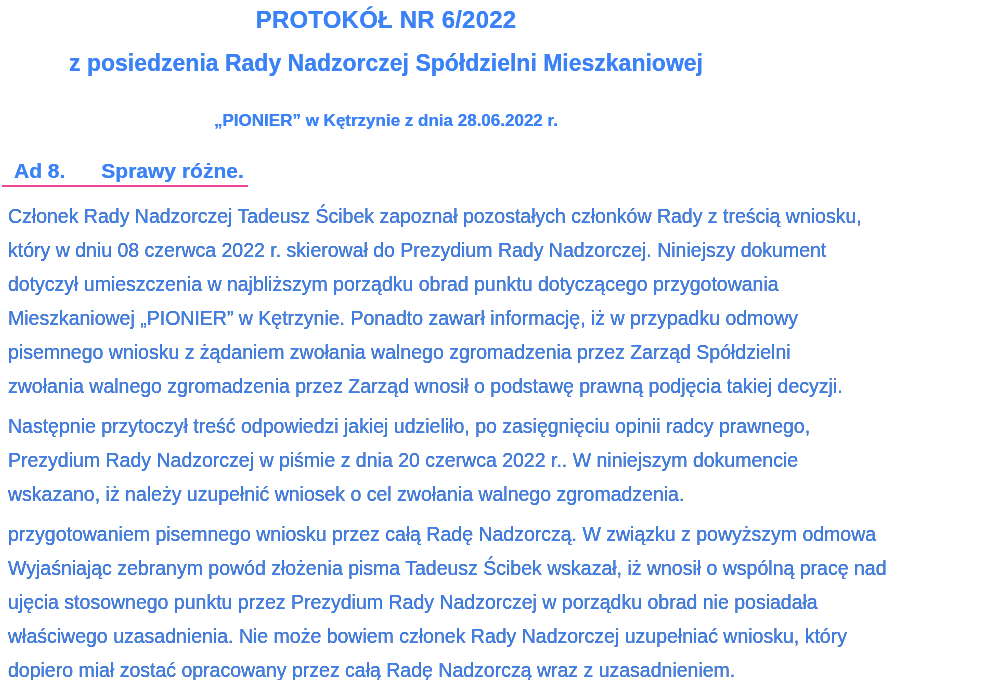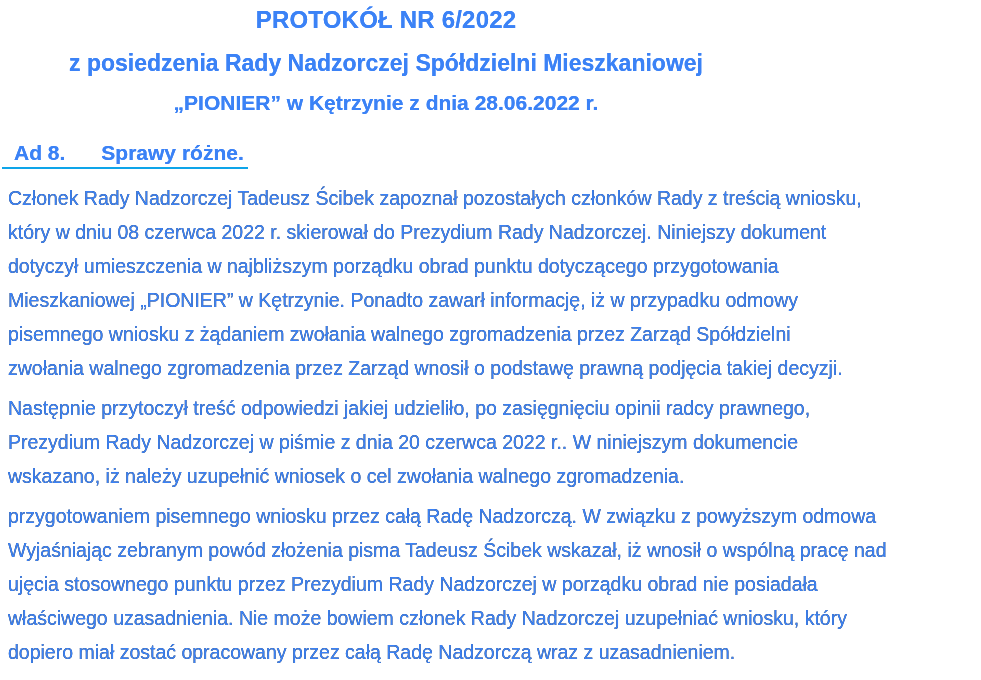"„PIONIER” w Kętrzynie z dnia" .title-3 { font-size: 21px -> 17px; margin-top: 14px -> 32px }
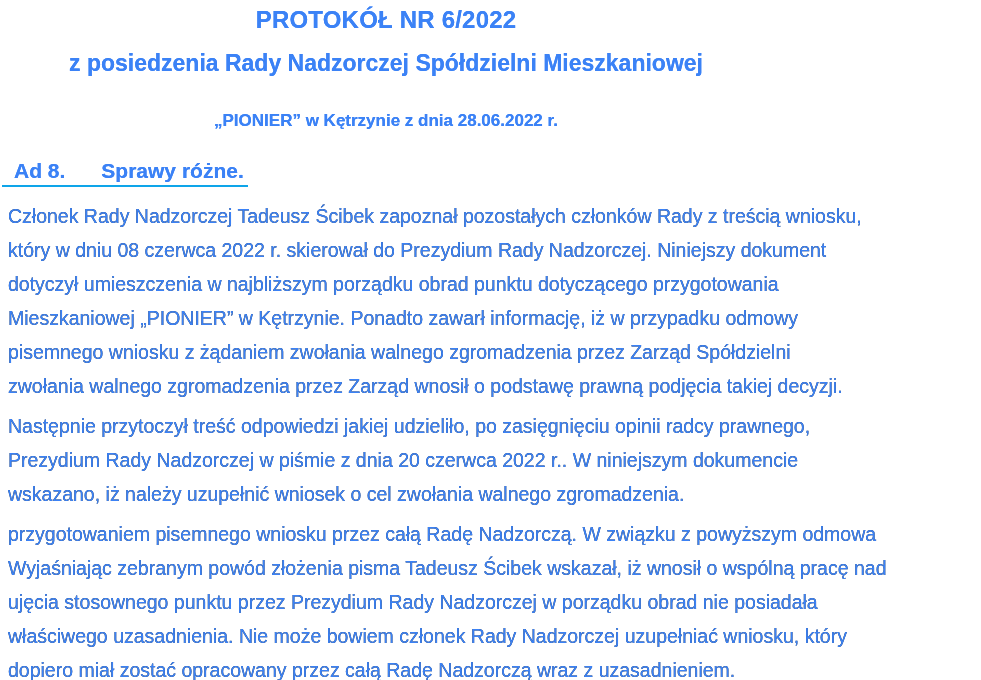"Ad 8. Sprawy różne." .section-underline { border-bottom: 2px solid #0ea5e9 -> 2px solid #ec4899 }
